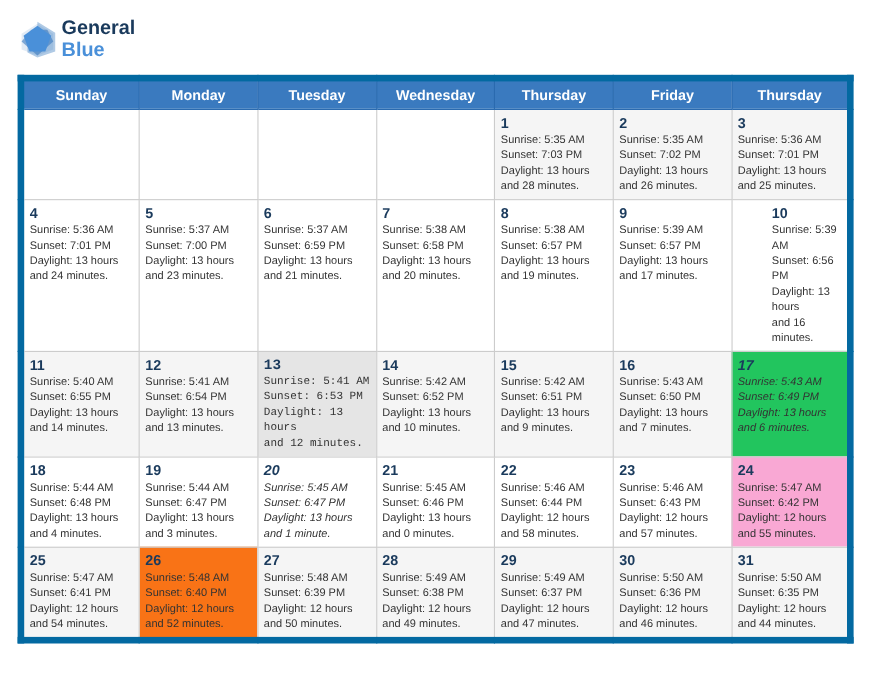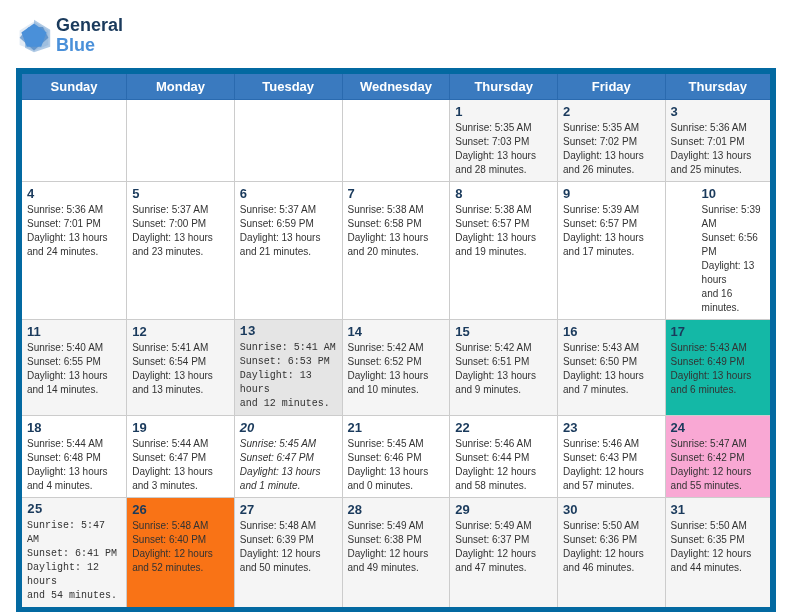"17" td { background: #14b8a6 -> #22c55e; font-style: none -> italic }
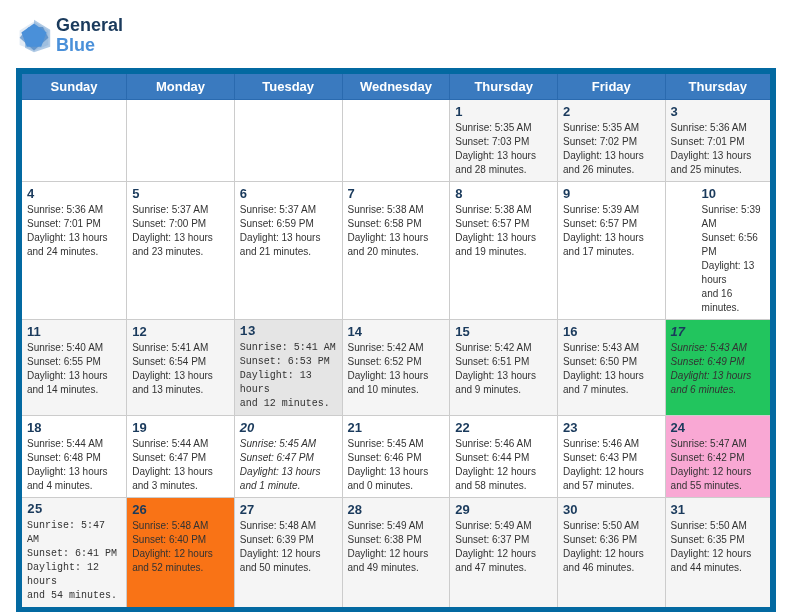"25" td { font-family: Liberation Mono, monospace -> none }
